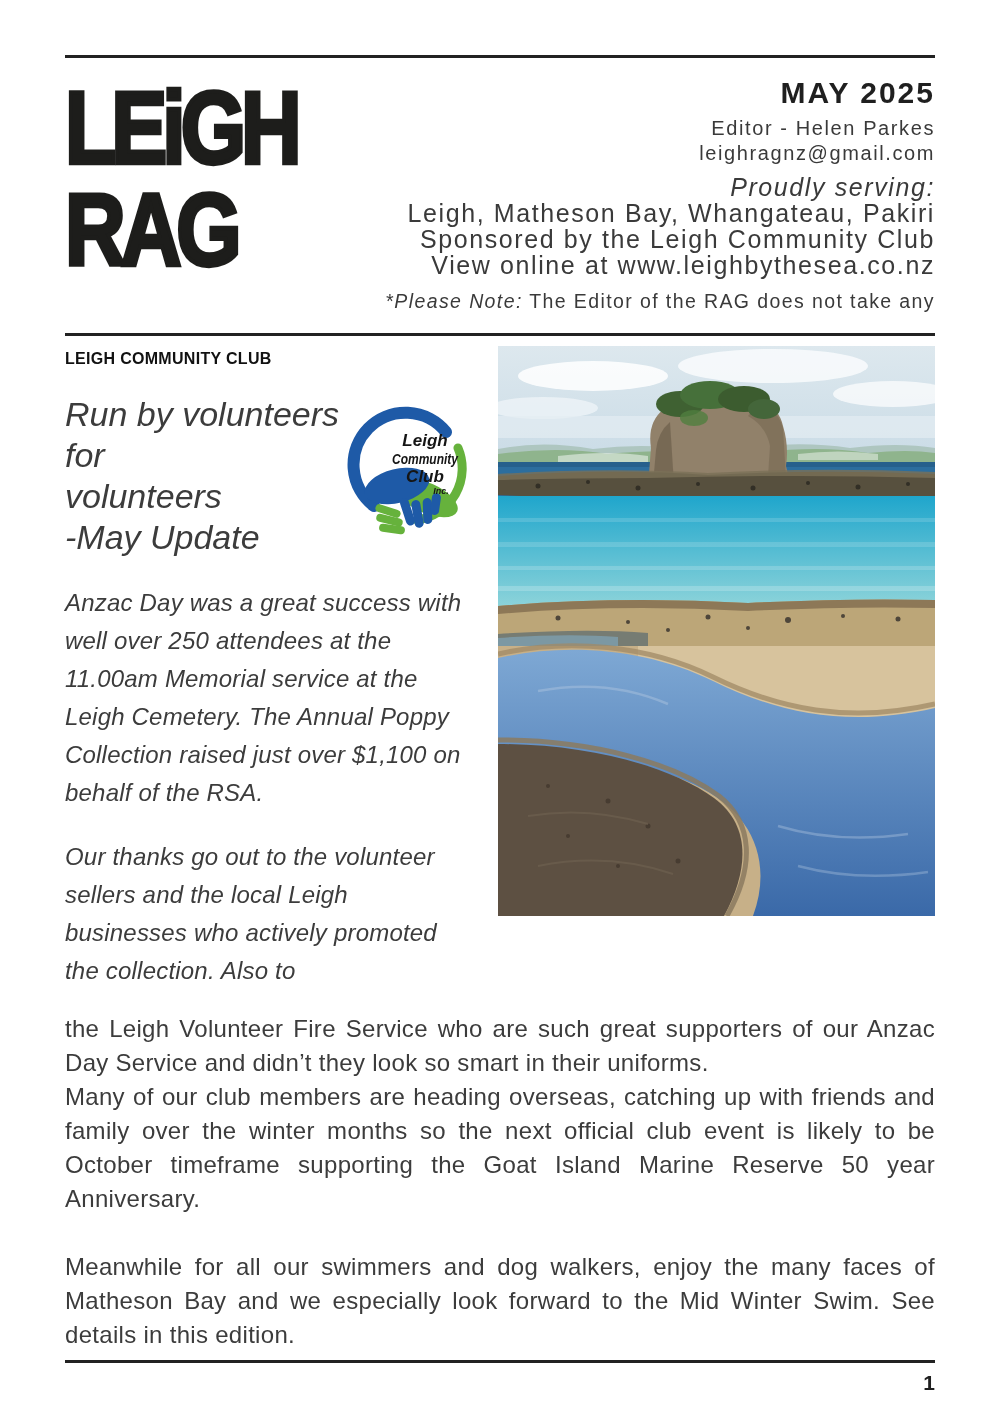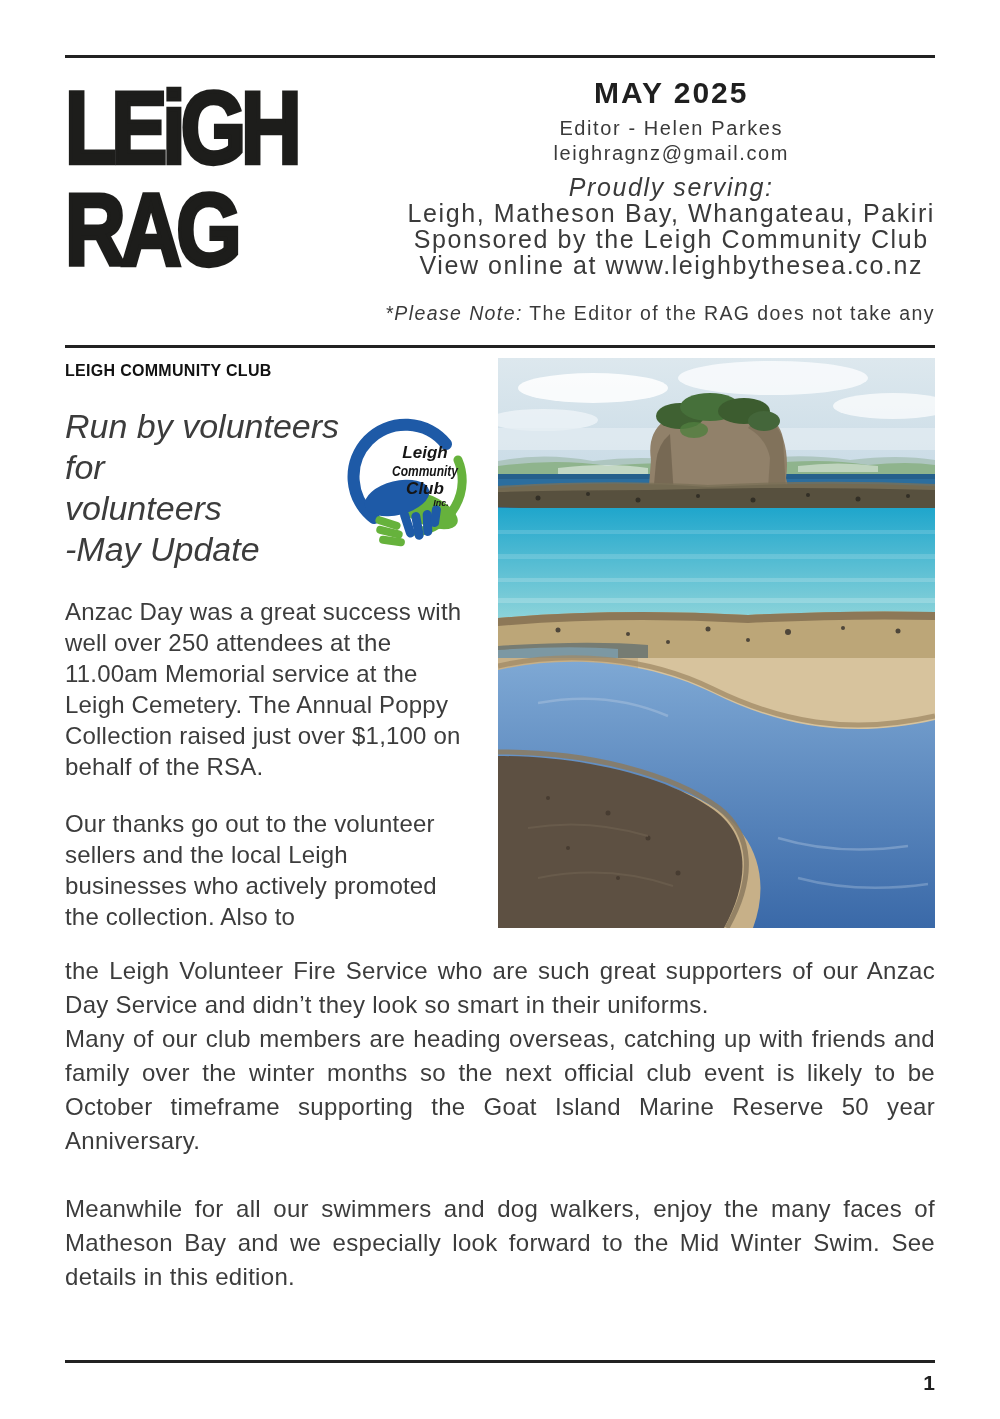"MAY 2025" .m-right { text-align: center -> right }
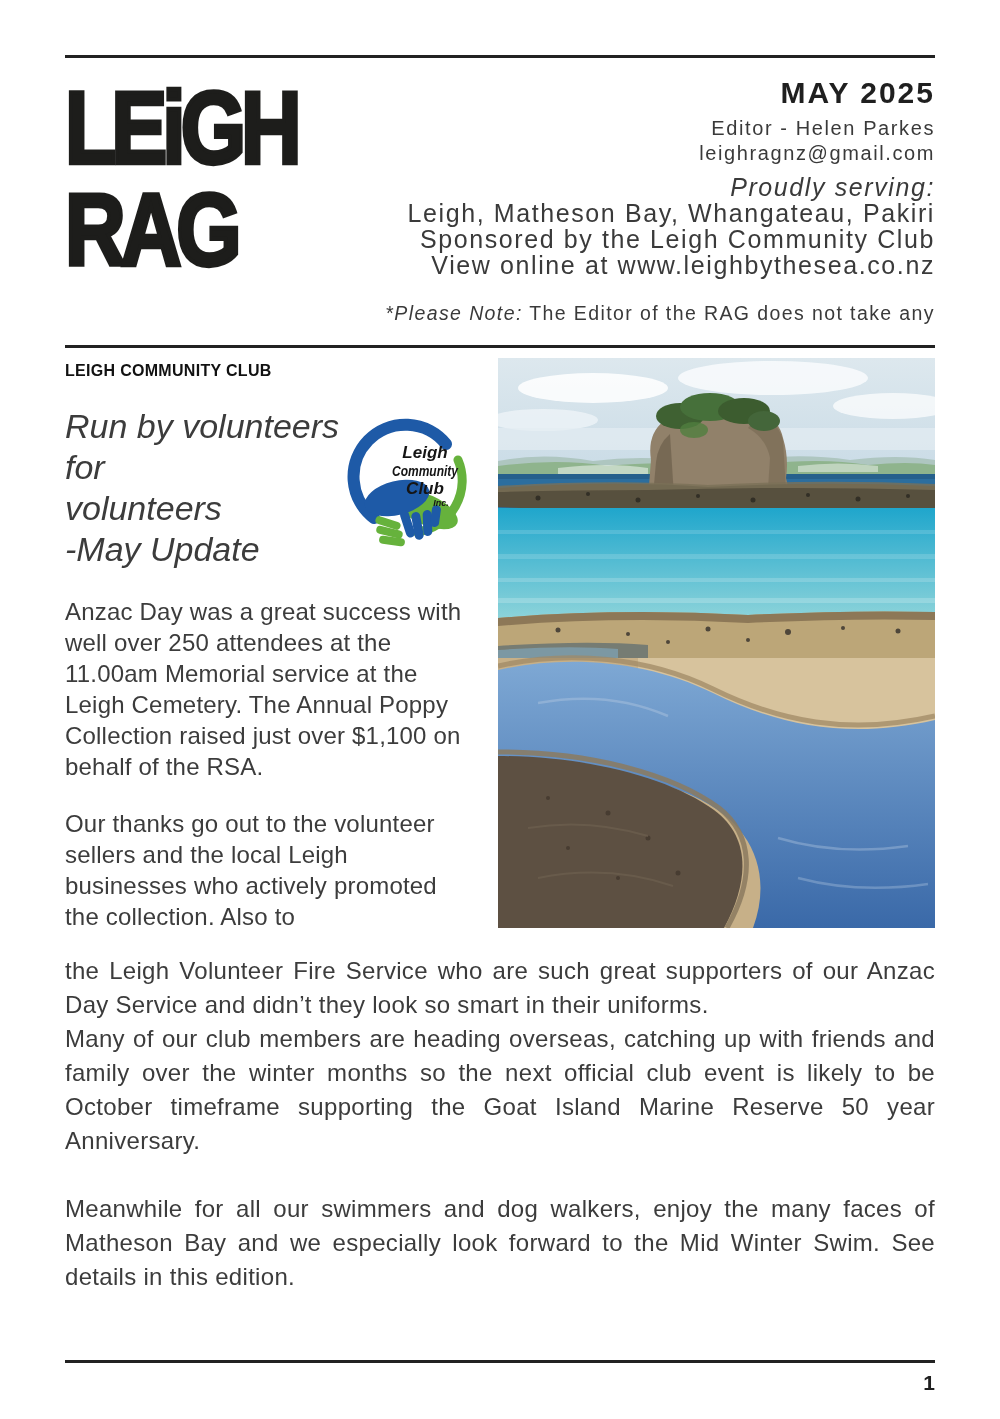"*Please Note: The Editor of" .note { margin-top: 22px -> 10px }
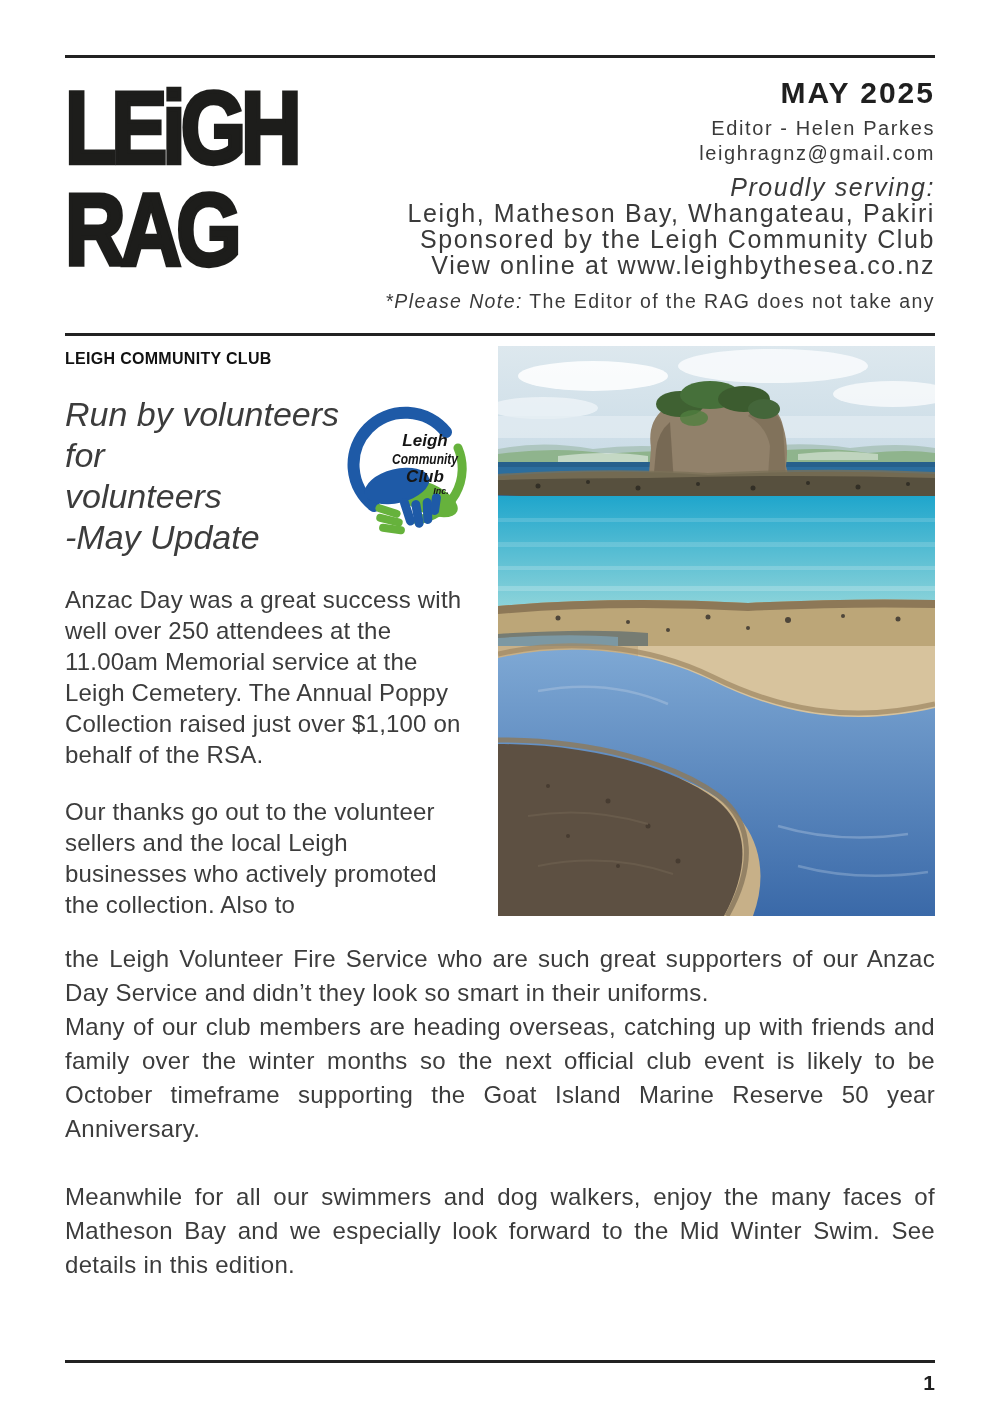"Anzac Day was a great" .para { font-style: none -> italic; line-height: 31px -> 38px }
